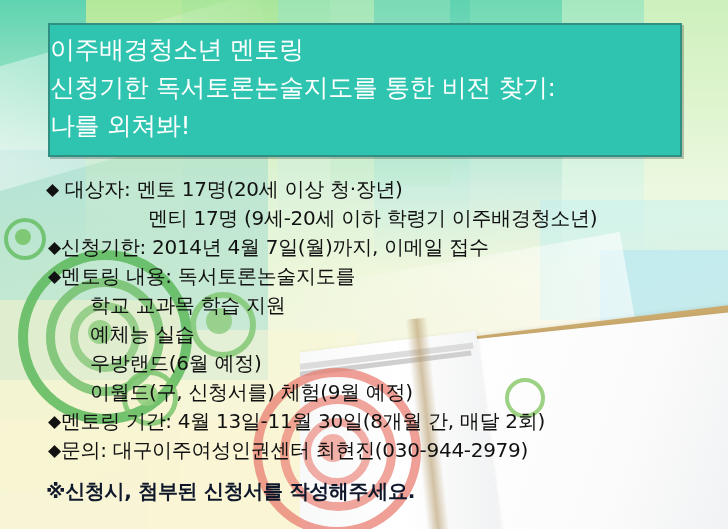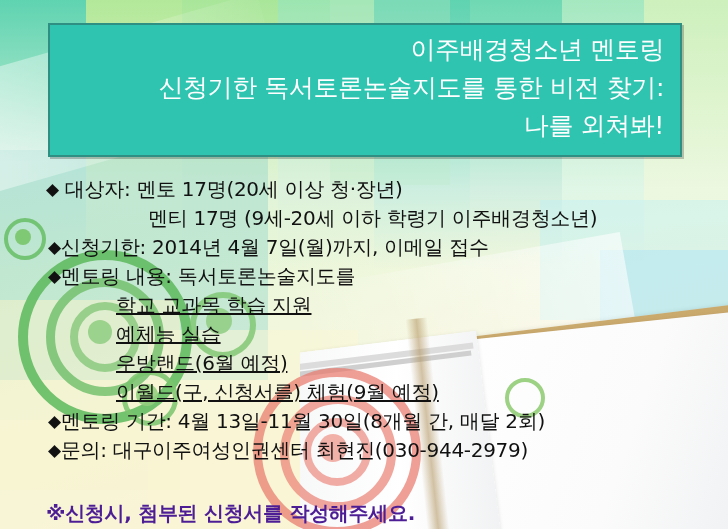"이주배경청소년 멘토링" .title-inner { text-align: right -> none }
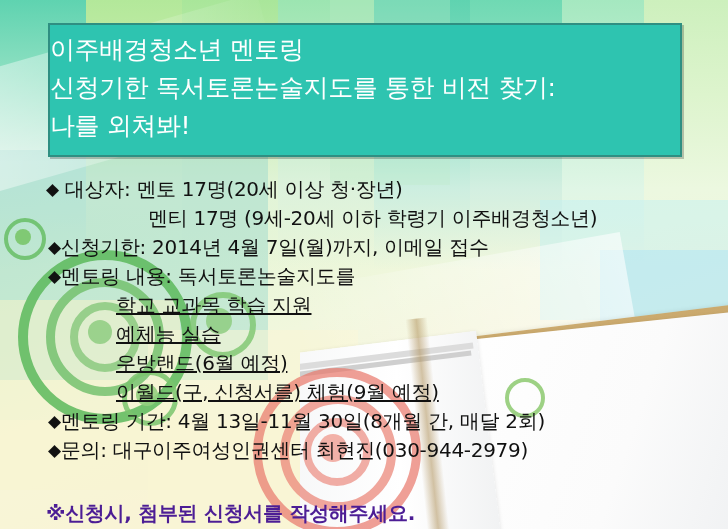"학교 교과목 학습 지원" .lvl2 { padding-left: 116px -> 90px; text-decoration: underline -> none }
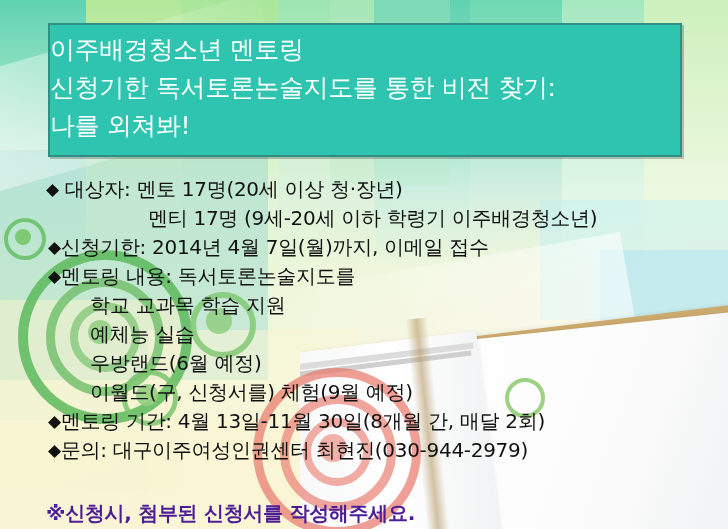"※신청시, 첨부된 신청서를 작성해주세요." .note { color: #4c1d95 -> #0f172a; margin-top: 34px -> 12px }
